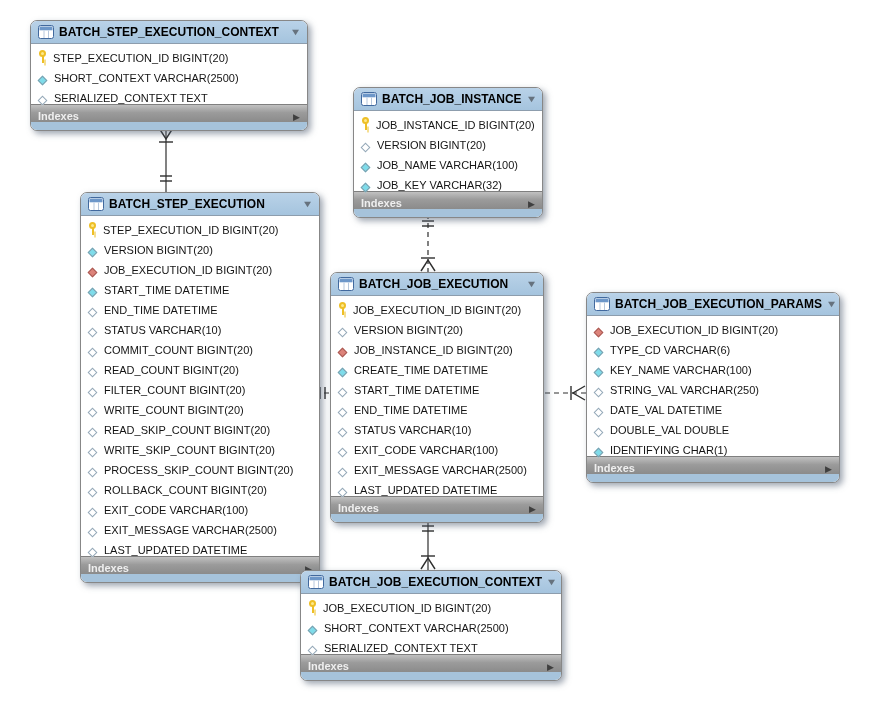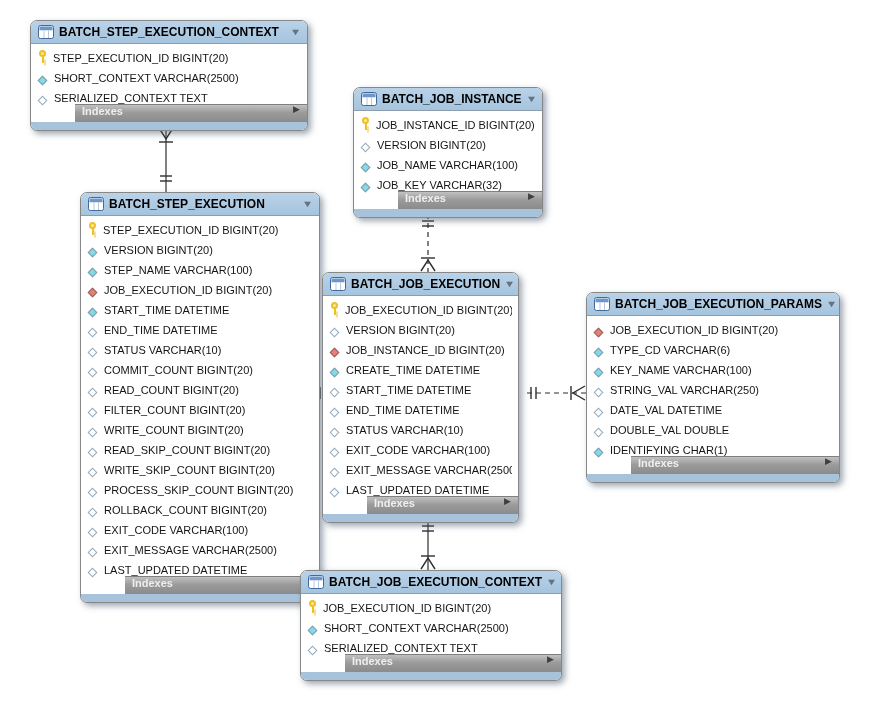"Indexes" .tbl-footer { align-items: flex-start -> flex-end; margin-left: 44px -> none }
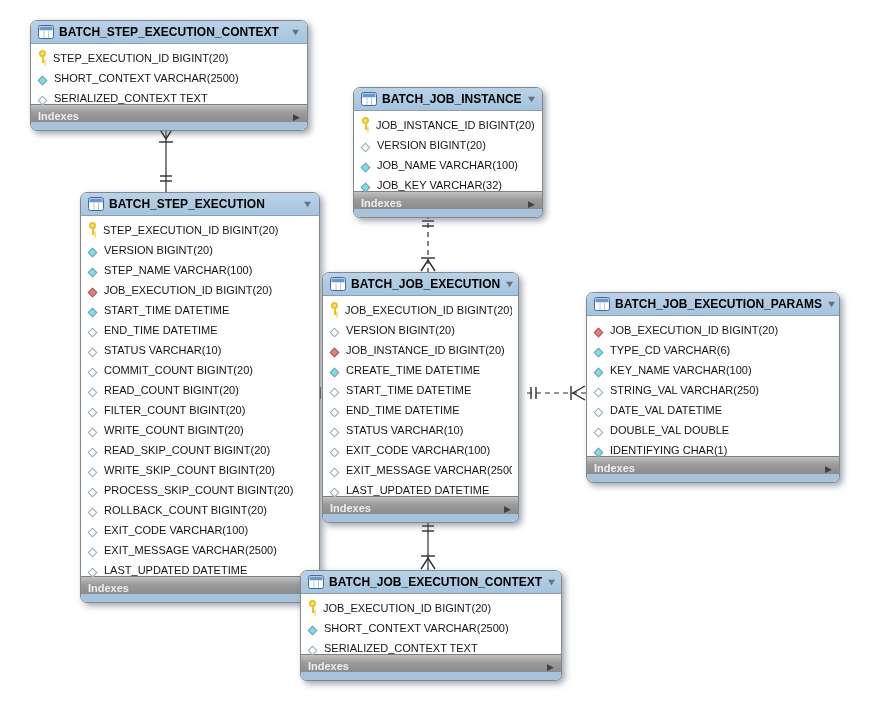"STEP_NAME VARCHAR(100)" div.tbl-row { html: <div> <span></span> <span>STEP_NAME VARCHAR(100)</span> </div> -> none }
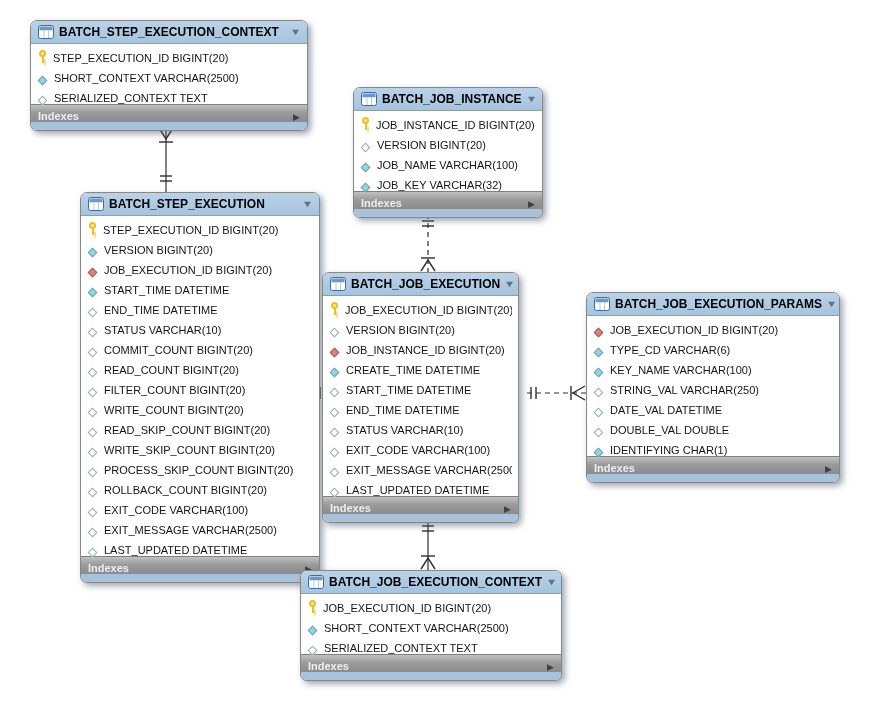"BATCH_JOB_EXECUTION" div.tbl-slot { left: 322px -> 330px; width: 197px -> 214px }
